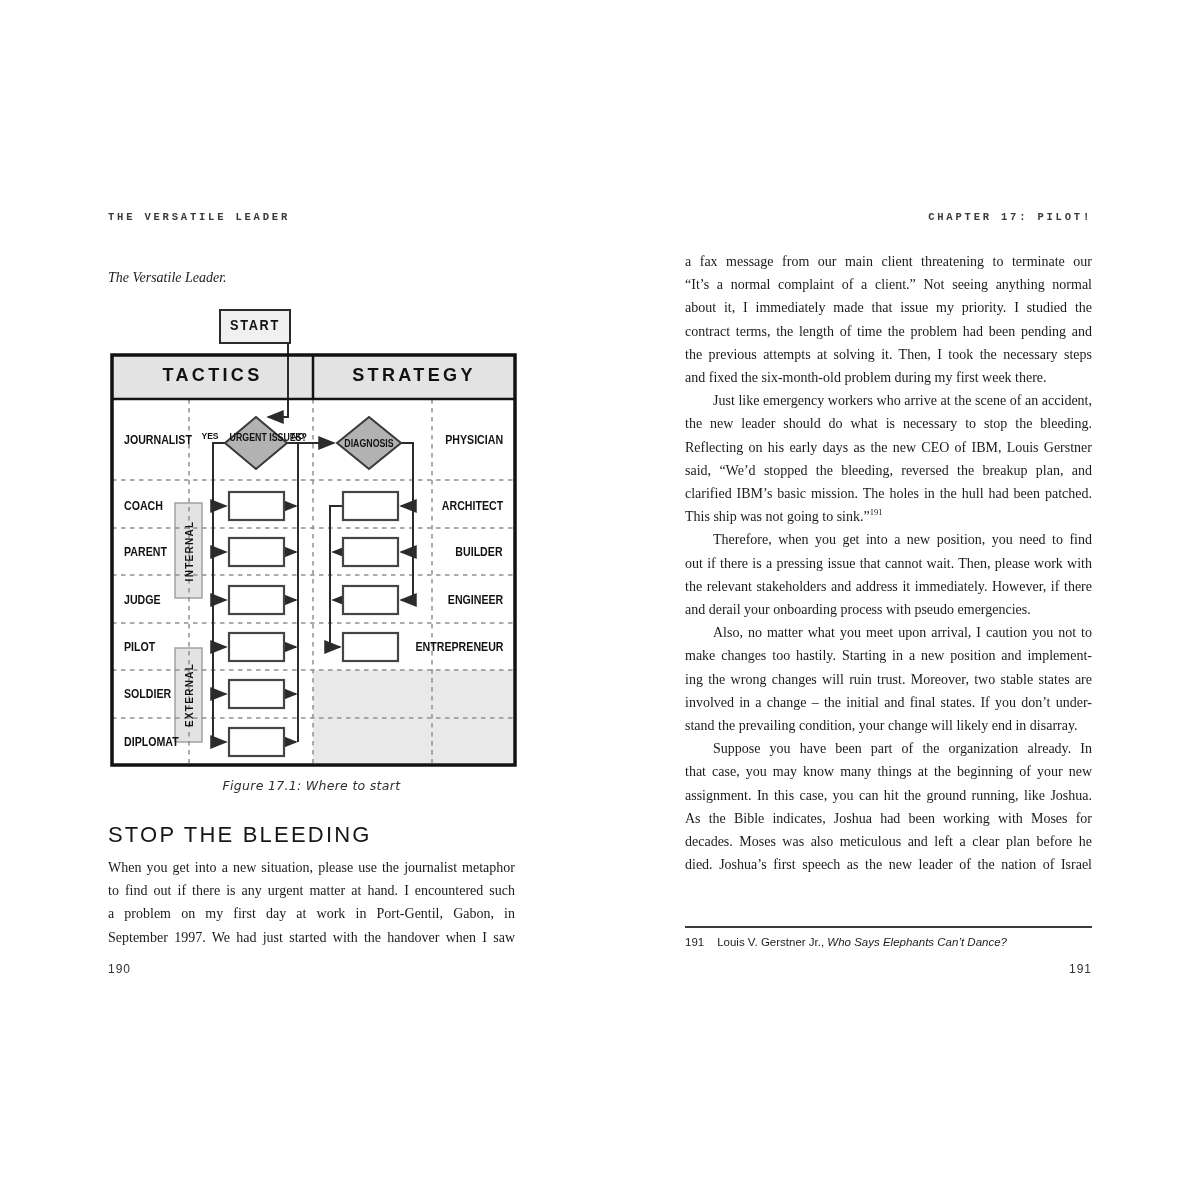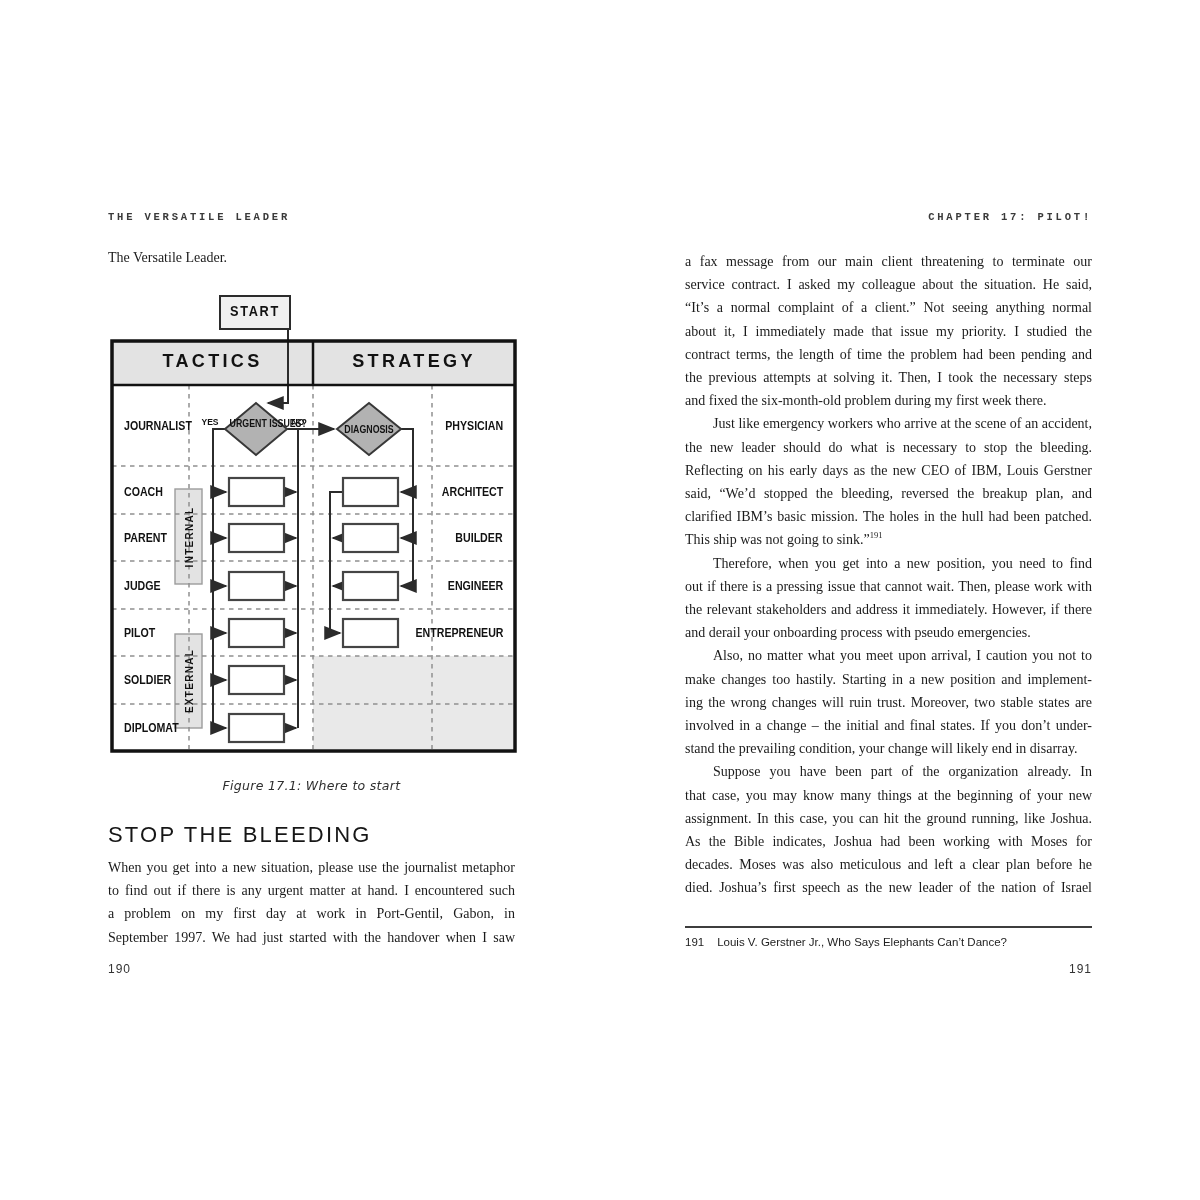"The Versatile Leader." .it { font-style: none -> italic; margin-top: none -> 20px }
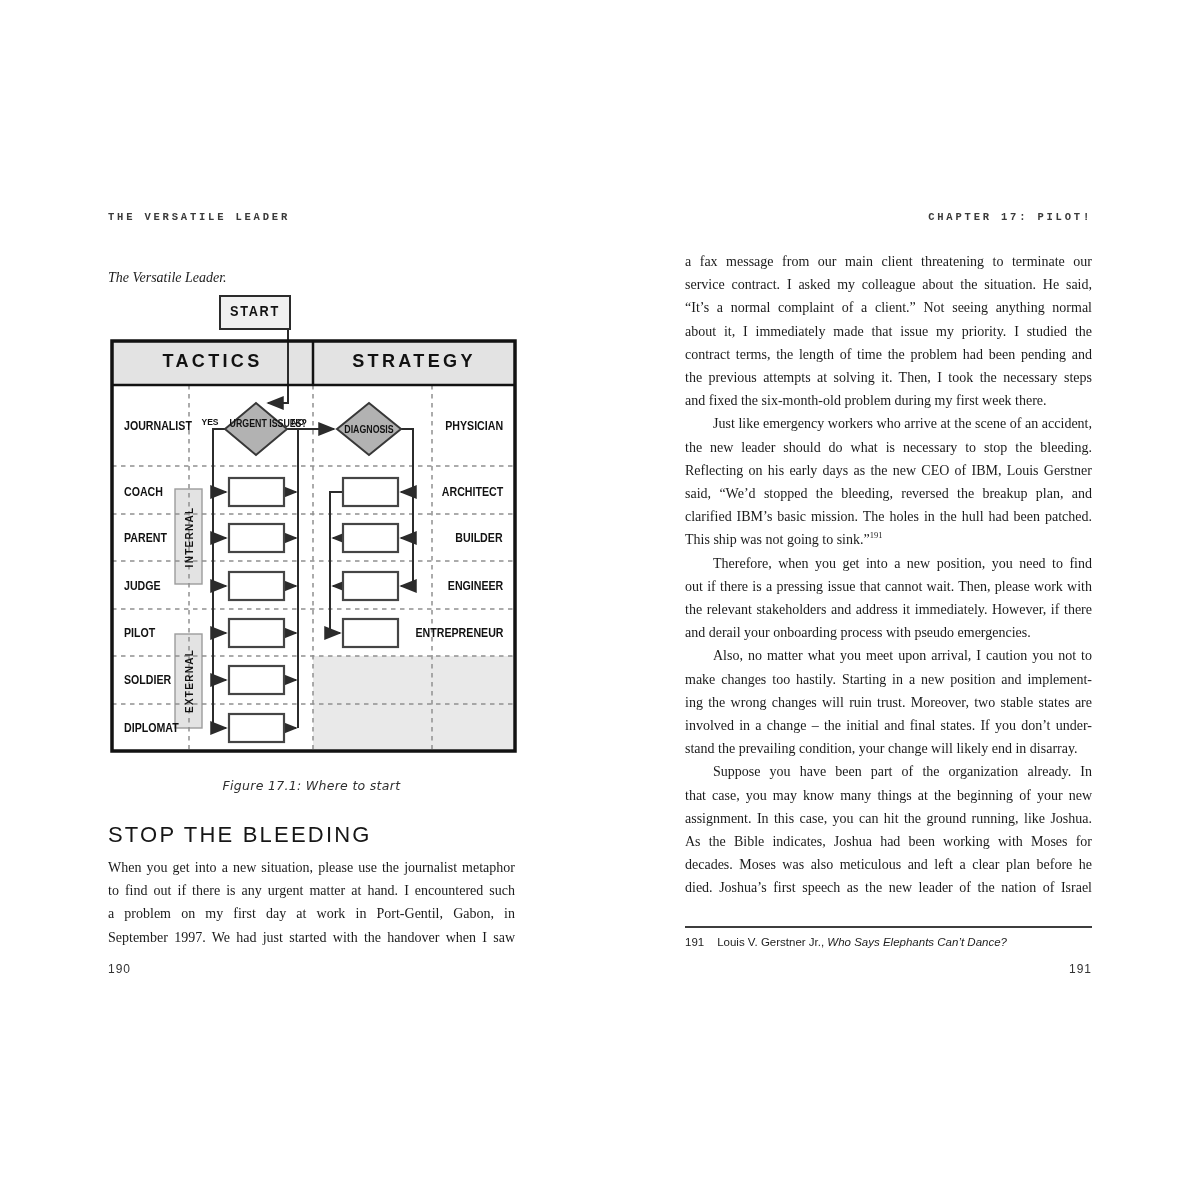"service contract. I asked my" div.tline { html: <div>service contract. I asked my colleague about the situation. He said,</div> -> none }
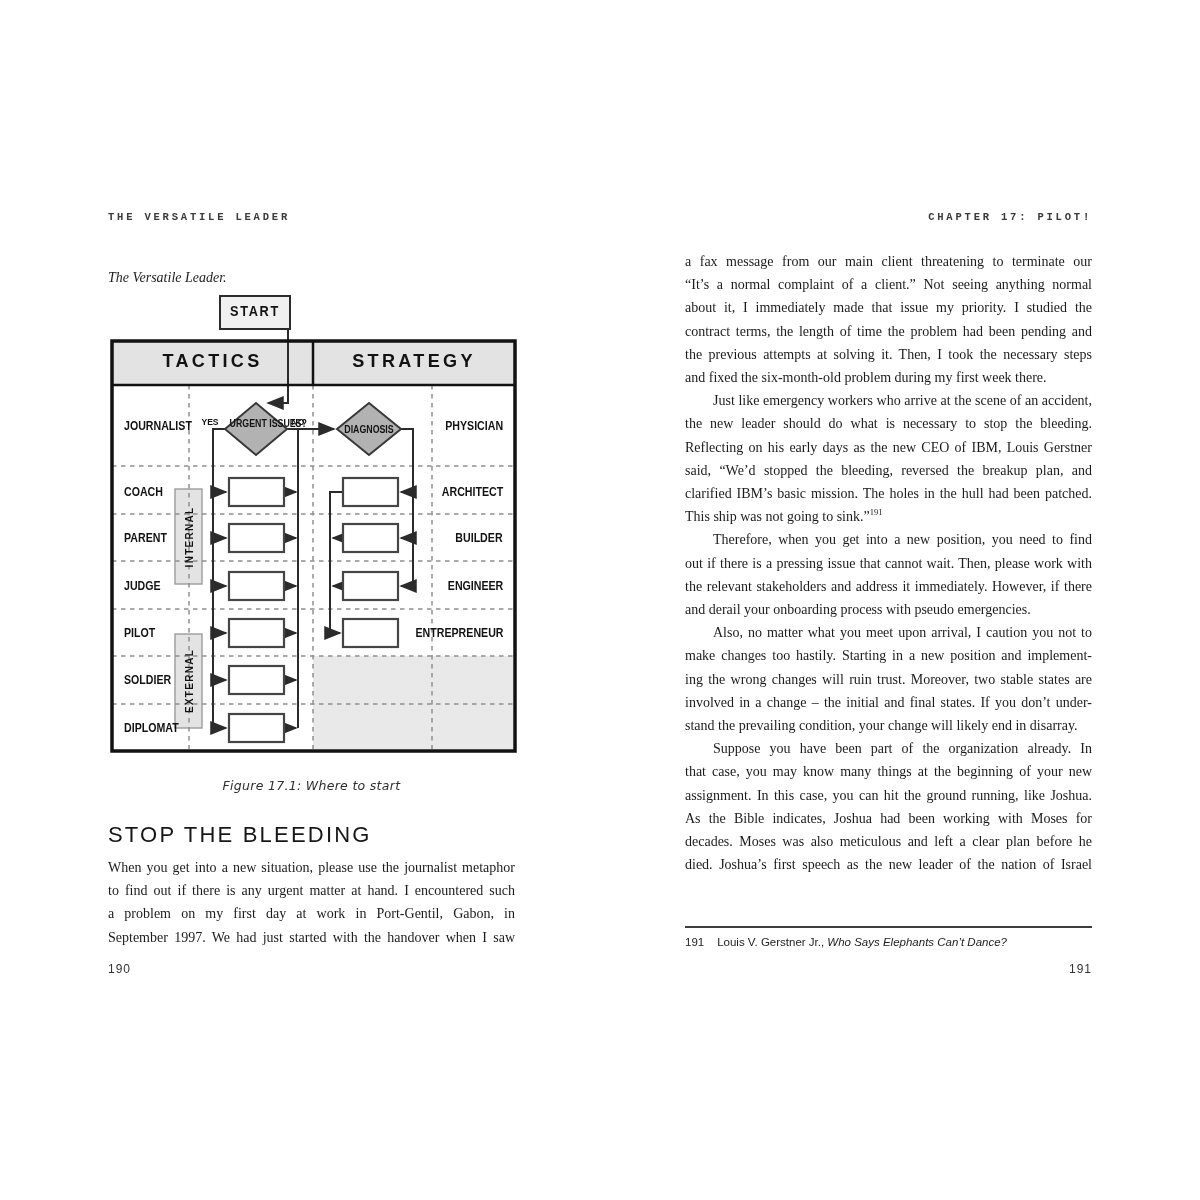"START" #fig { top: 292px -> 306px }
